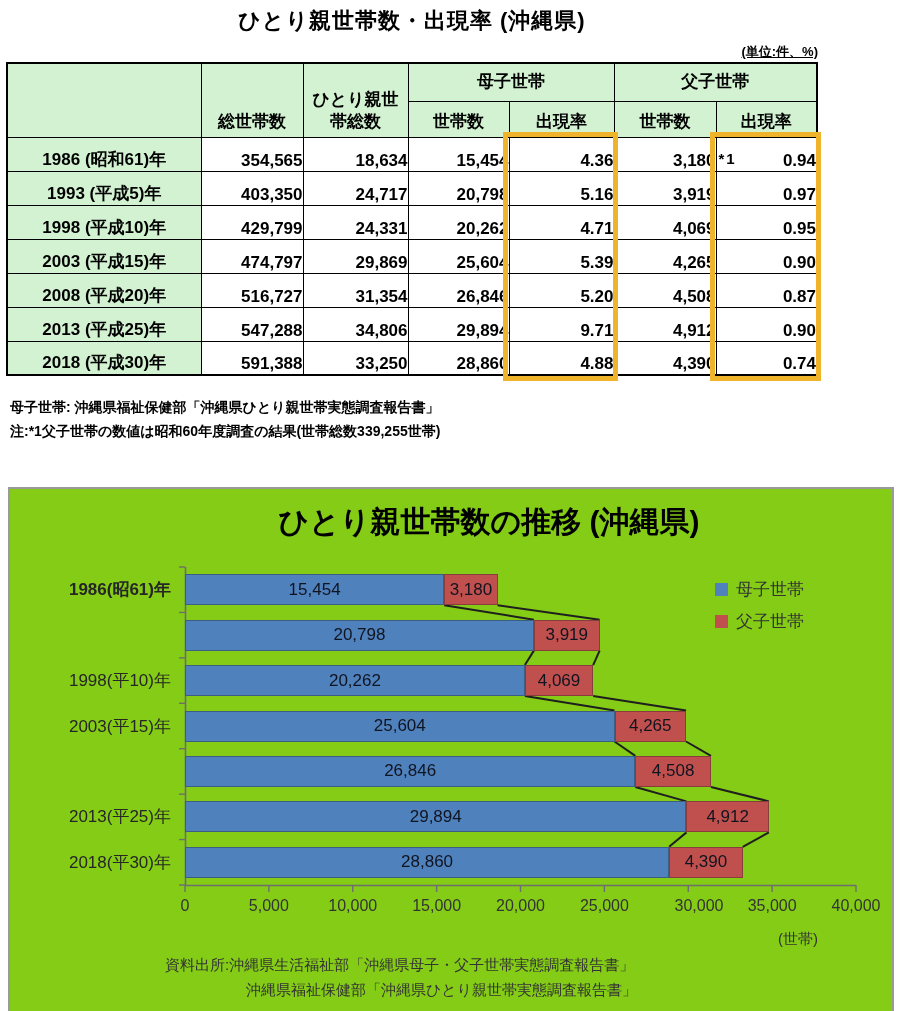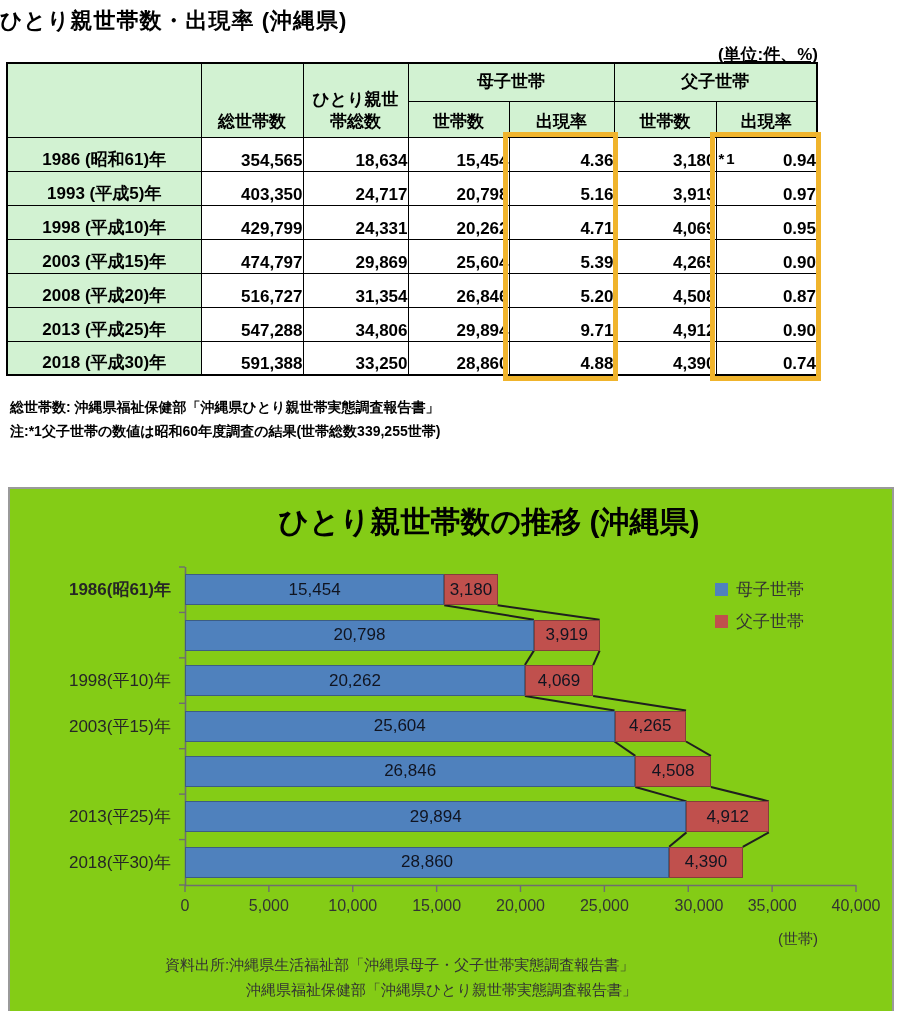"ひとり親世帯数・出現率 (沖縄県)" .page-title { text-align: left -> center }
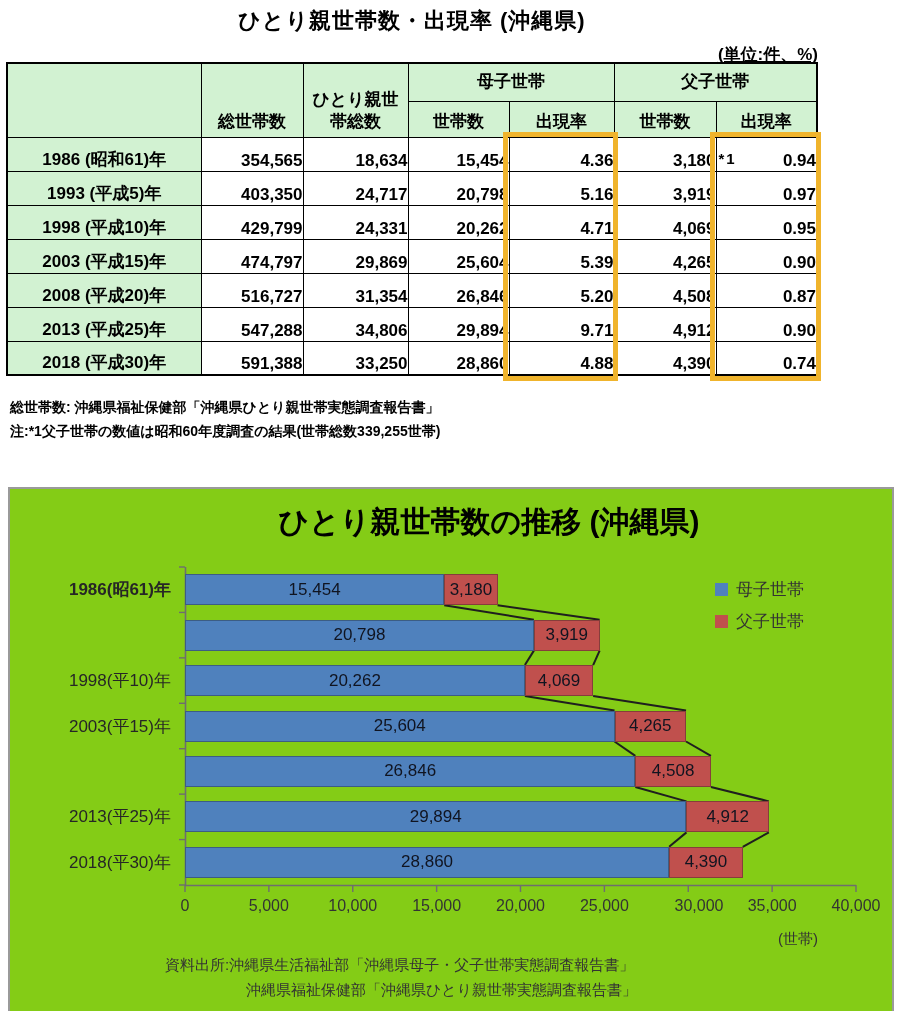"(単位:件、%)" .unit-note { font-size: 17px -> 13px }
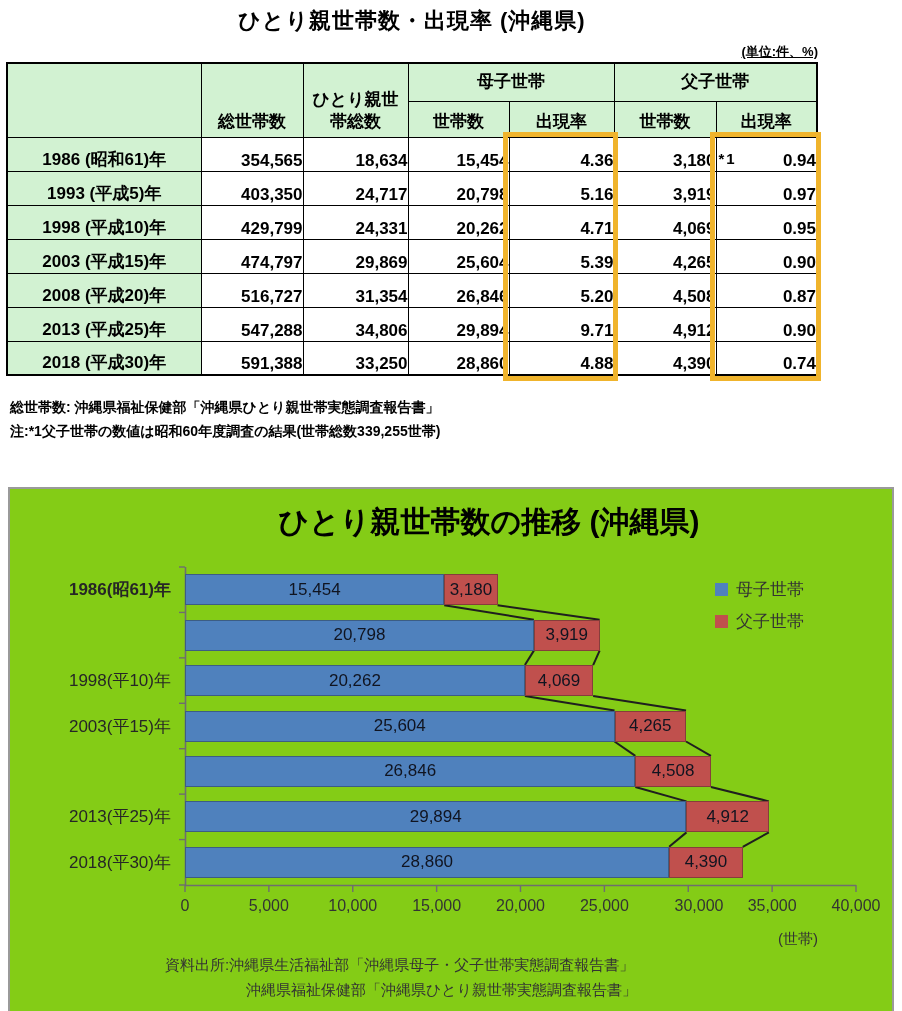"総世帯数: 沖縄県福祉保健部「沖縄県ひとり親世帯実態調査報告書」" div.note-line { text: 総世帯数 -> 母子世帯 }
